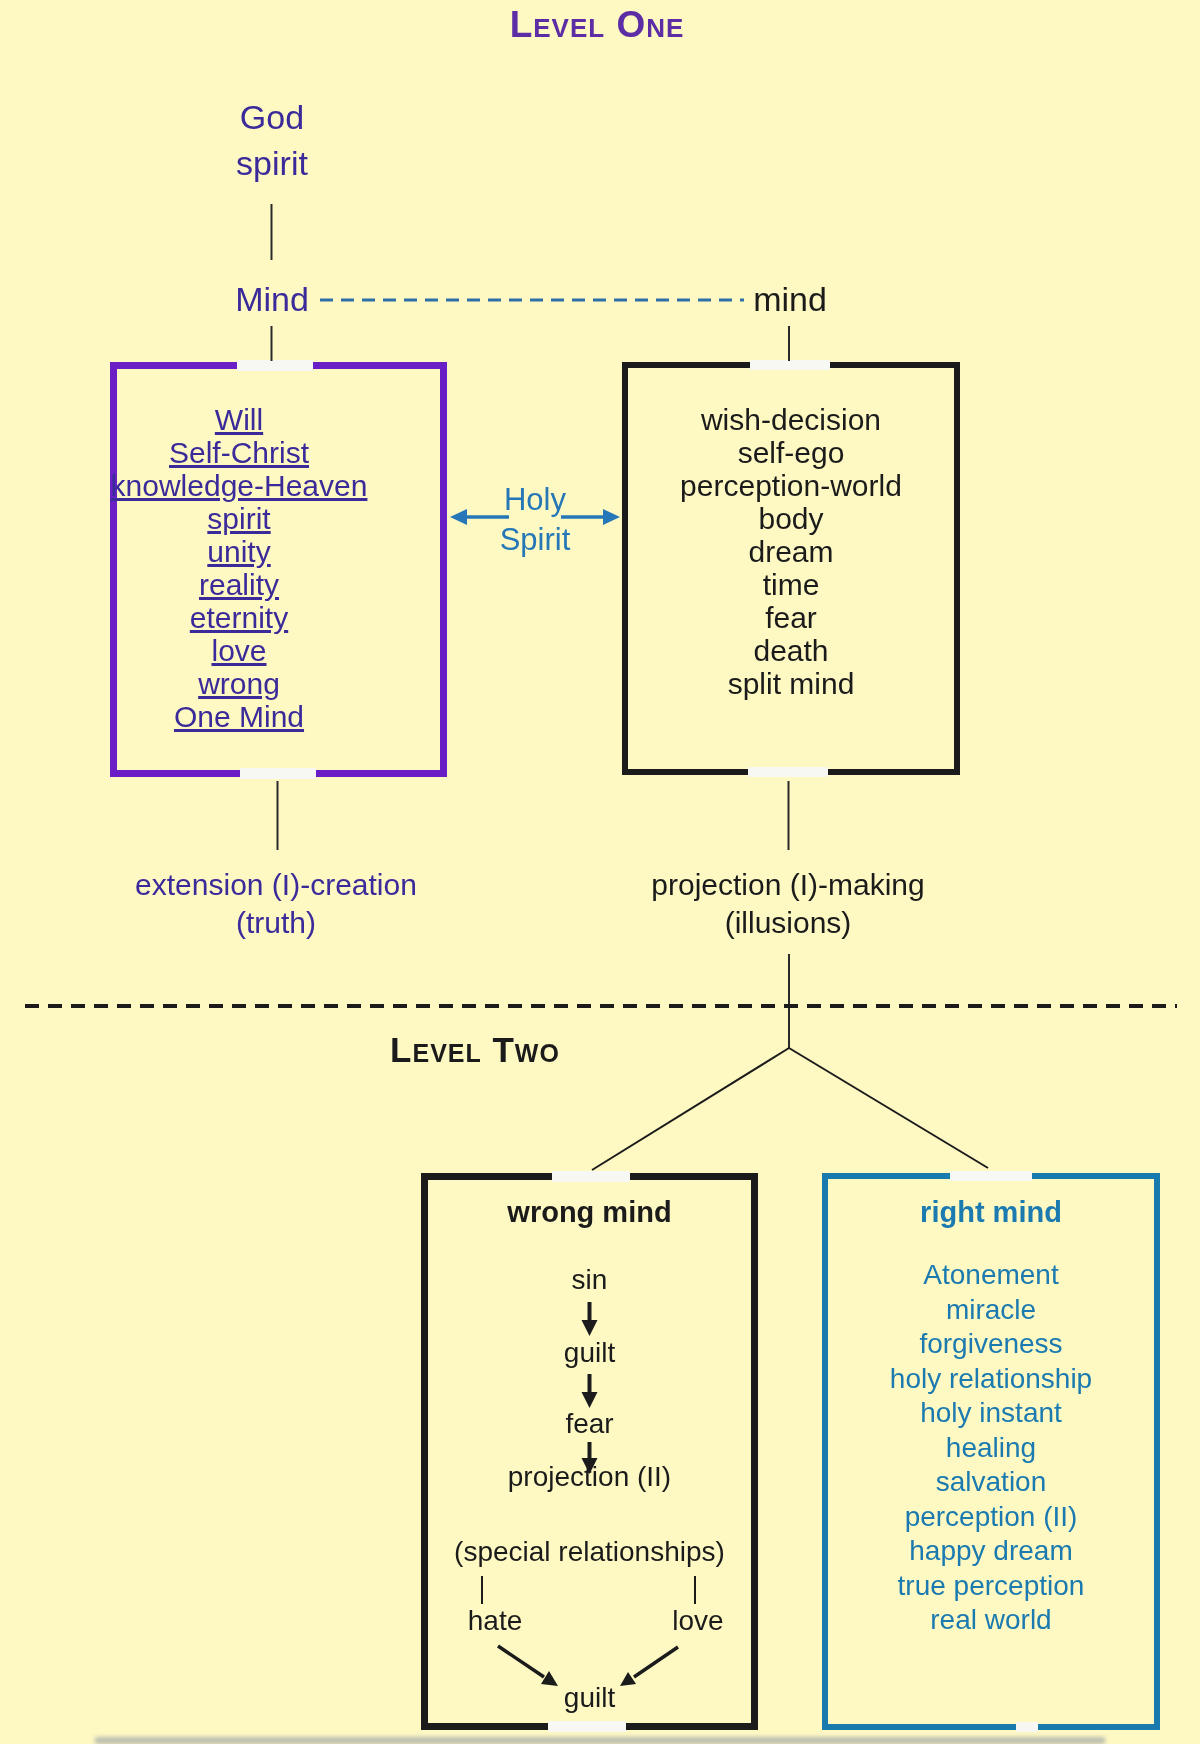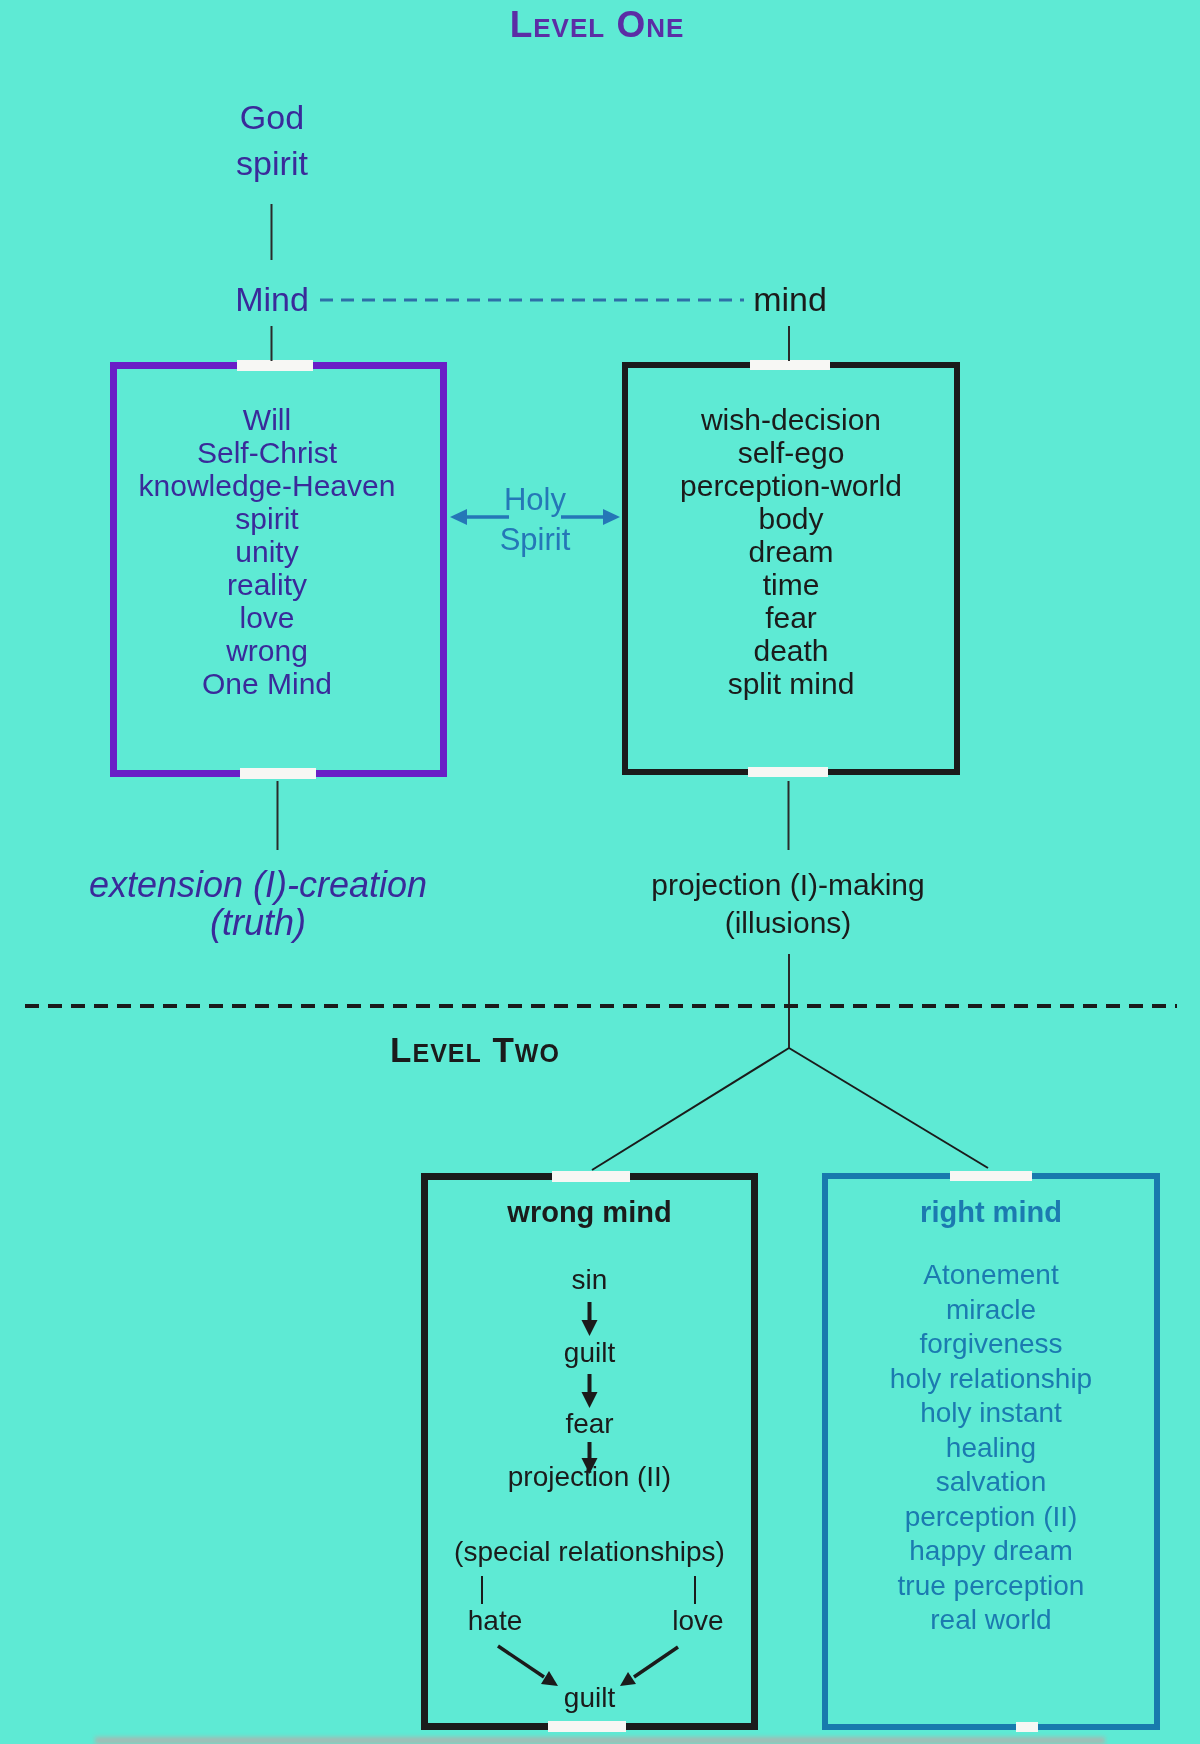"Level One" #canvas { background: #5eead4 -> #fef9c3 }
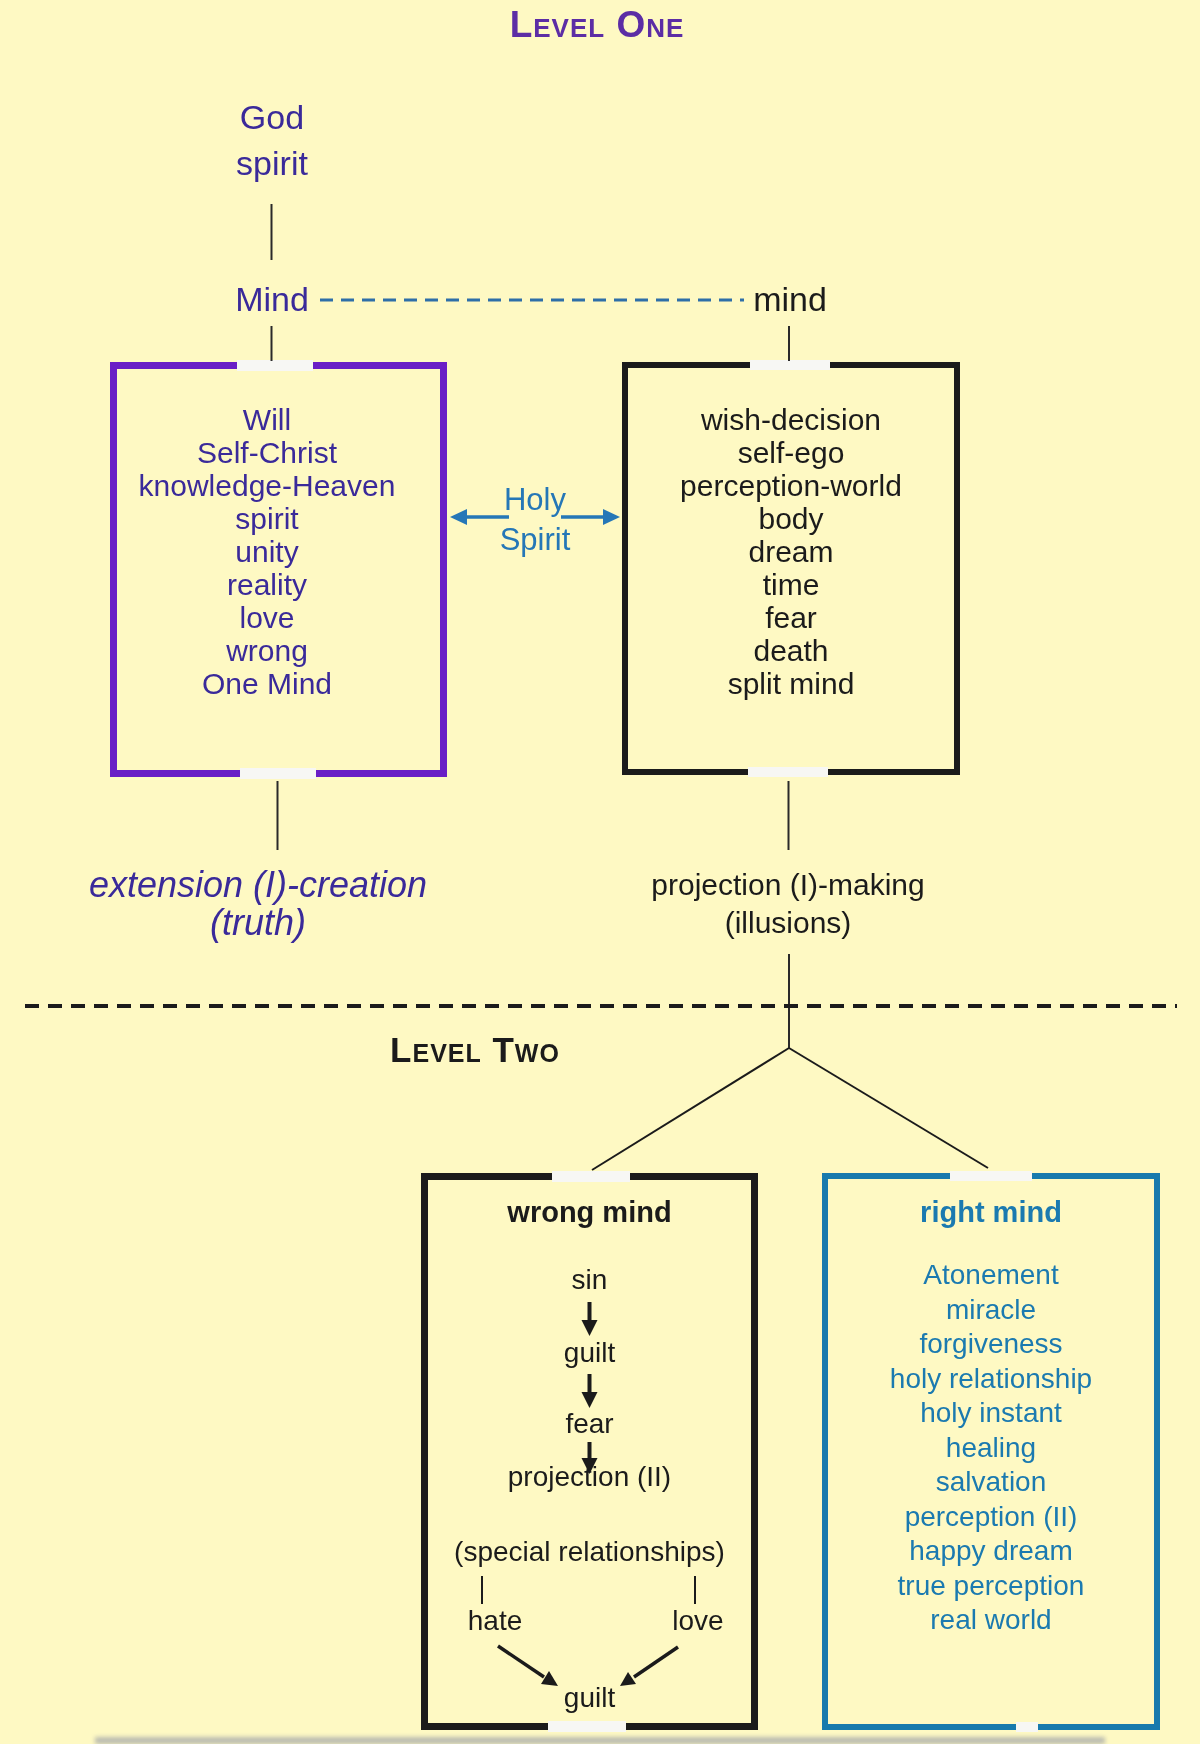"Will" div.items { left: 120px -> 92px; text-decoration: none -> underline }
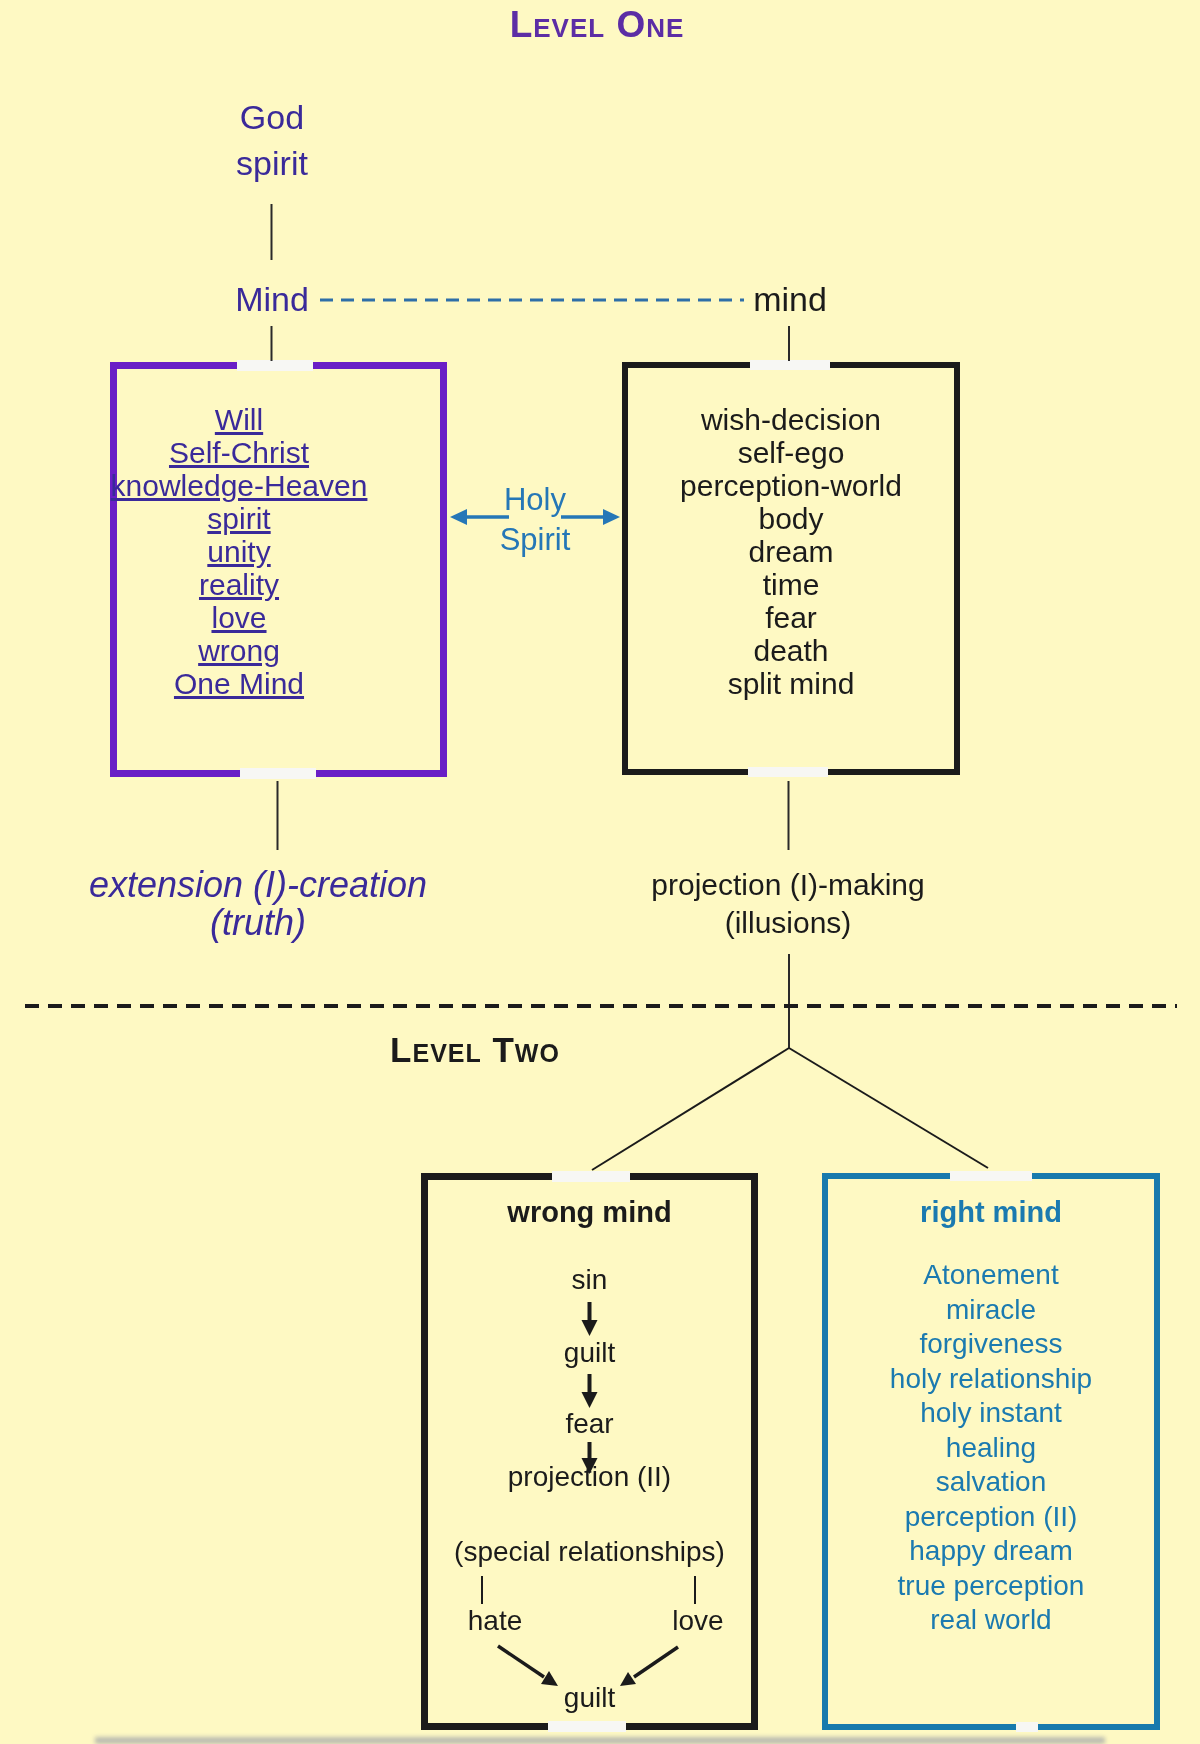"eternity" div { html: none -> <div>eternity</div> }
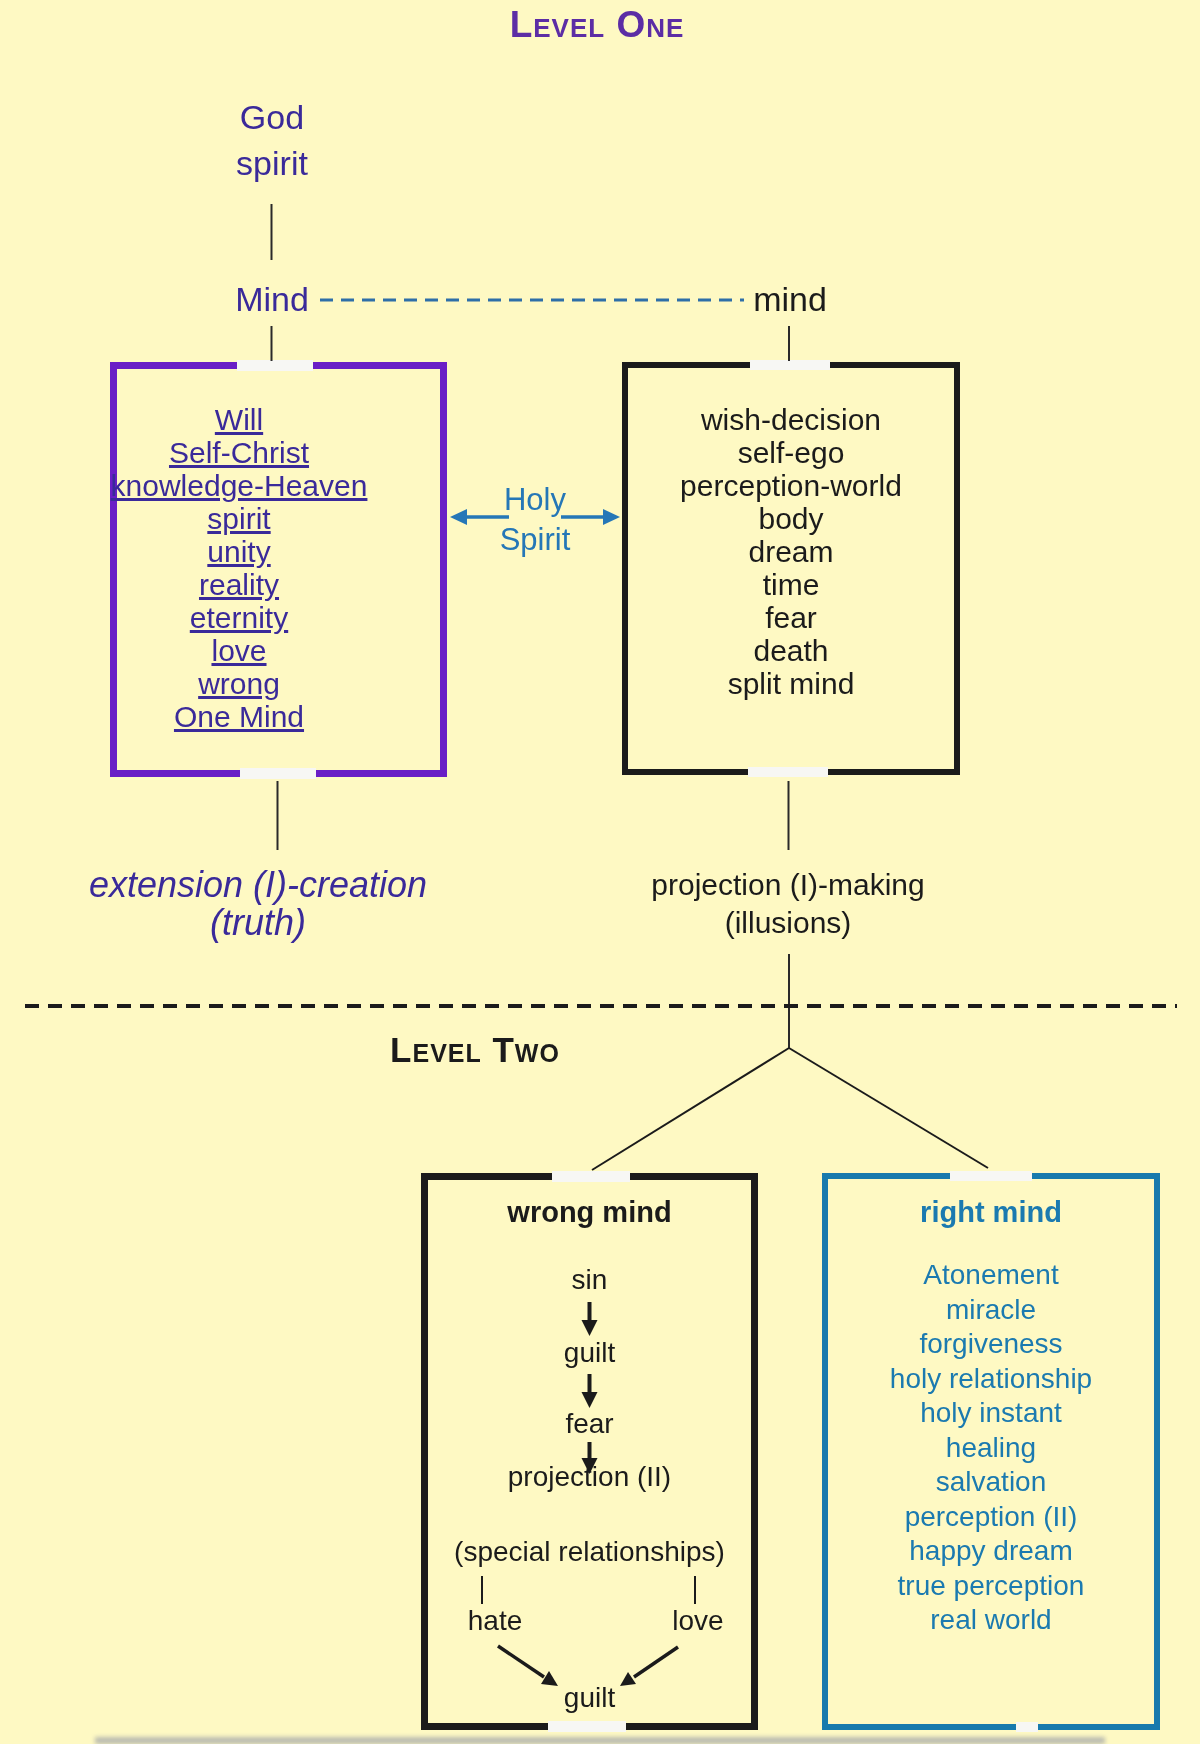"extension (I)-creation" div.lbl { font-size: 36px -> 30px; font-style: italic -> none; left: 58px -> 76px }
